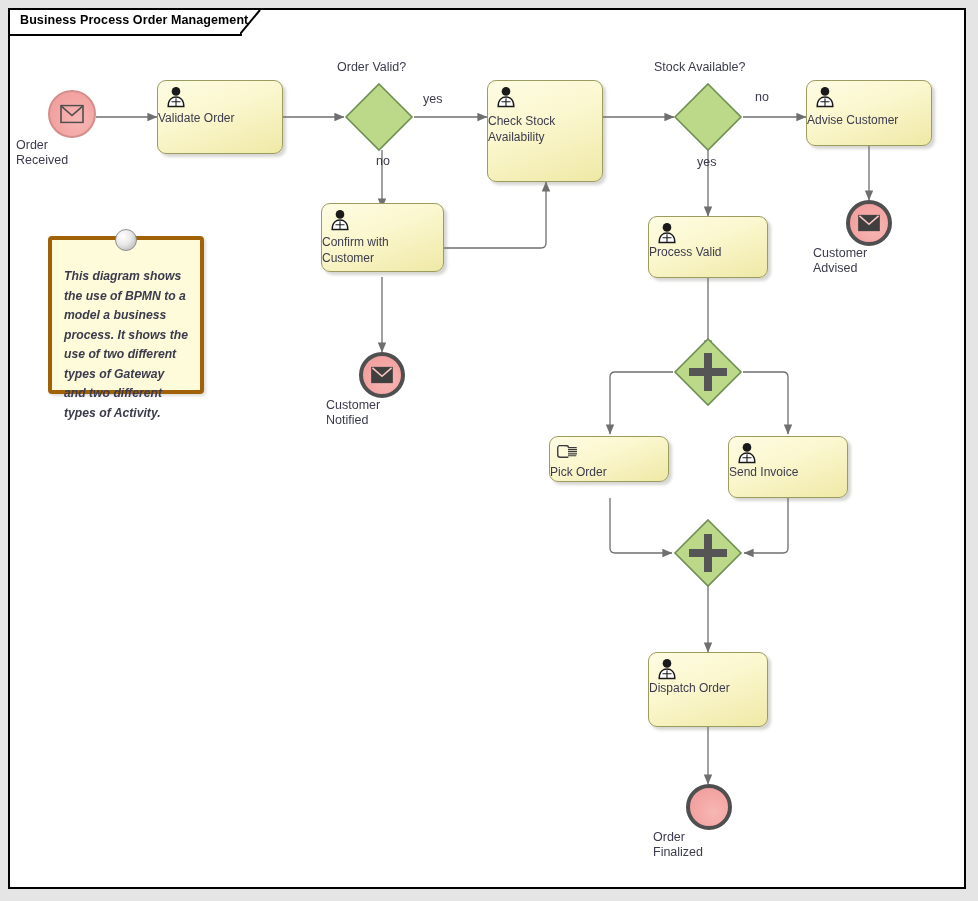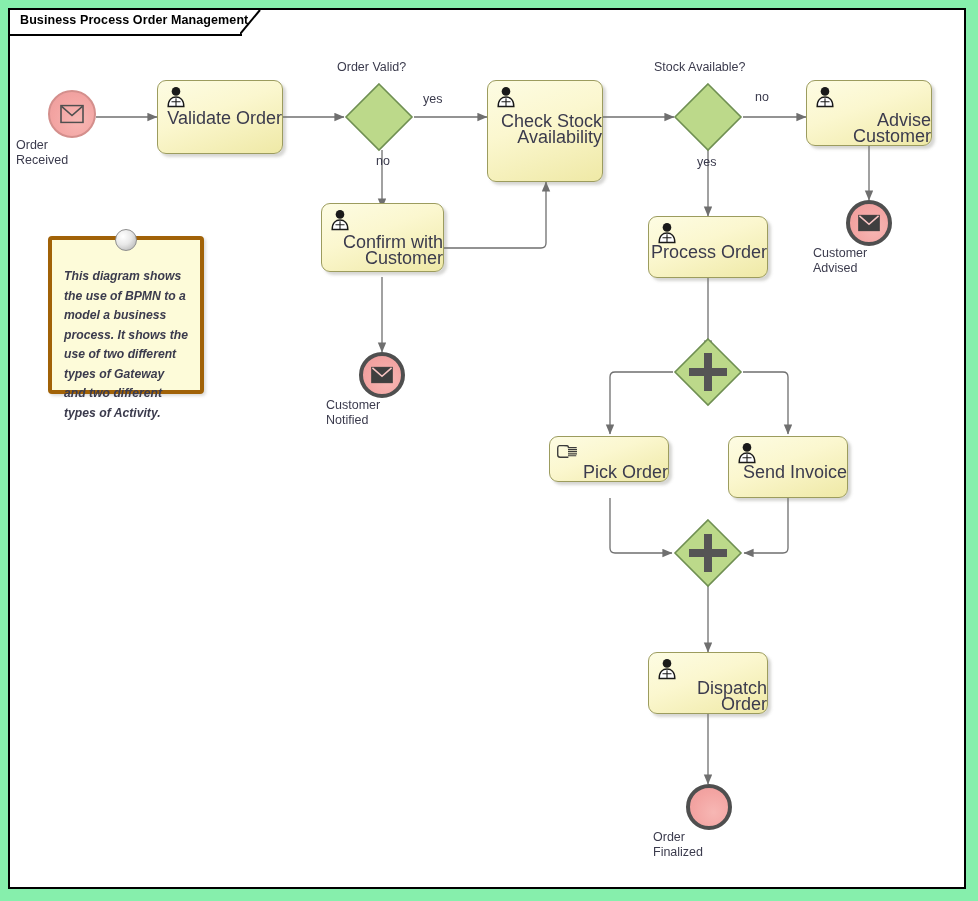"Business Process Order Management" #canvas { background: #86efac -> #e5e5e5 }
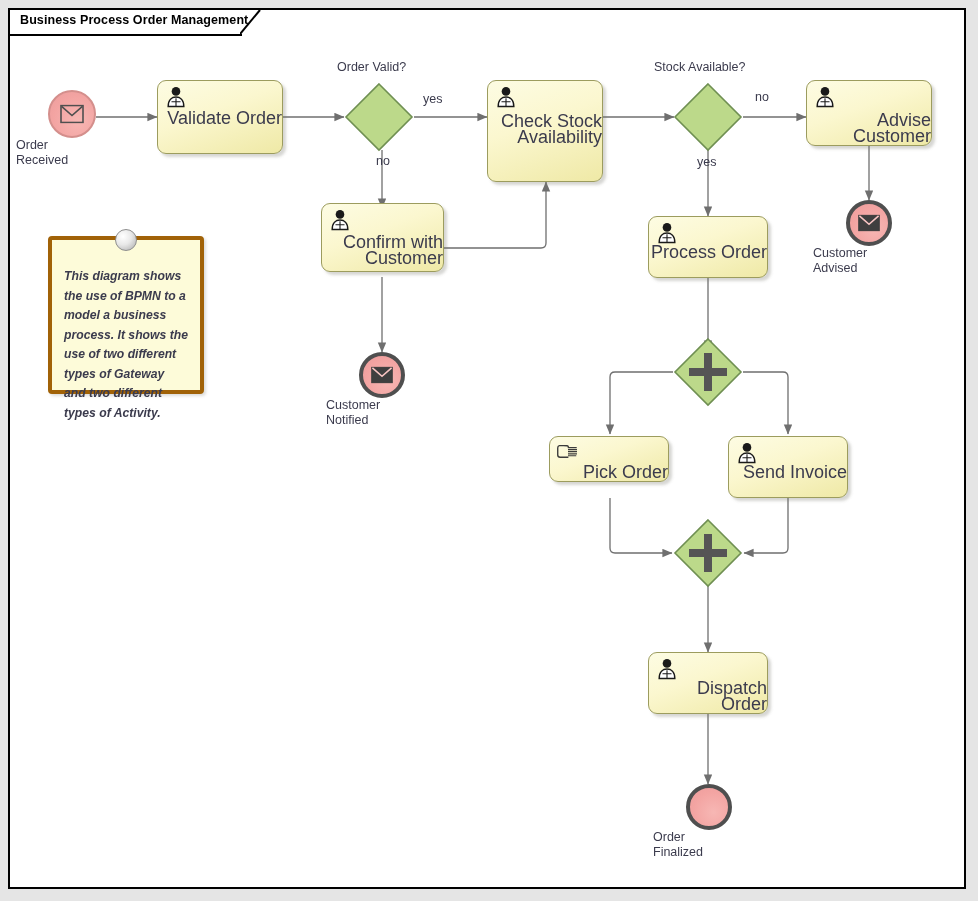"Validate Order" .task-label { font-size: 18px -> 12px; text-align: right -> left }
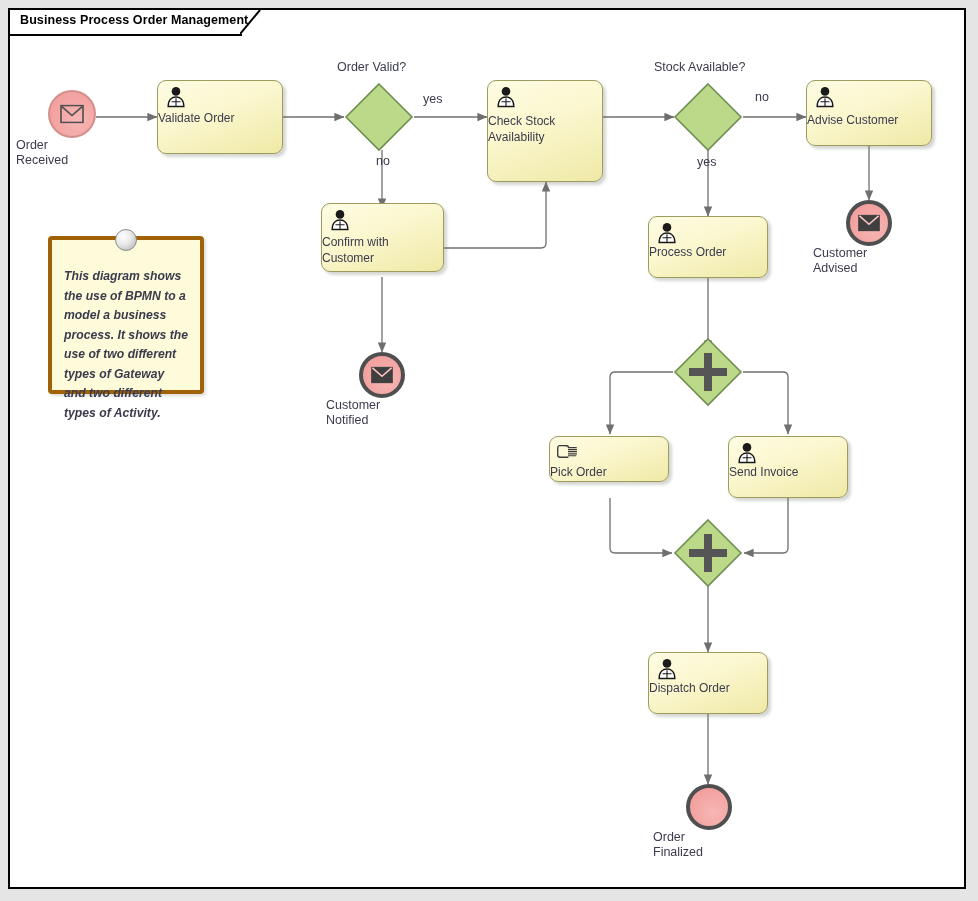"Process Order" div.task-label { text: Order -> Valid }
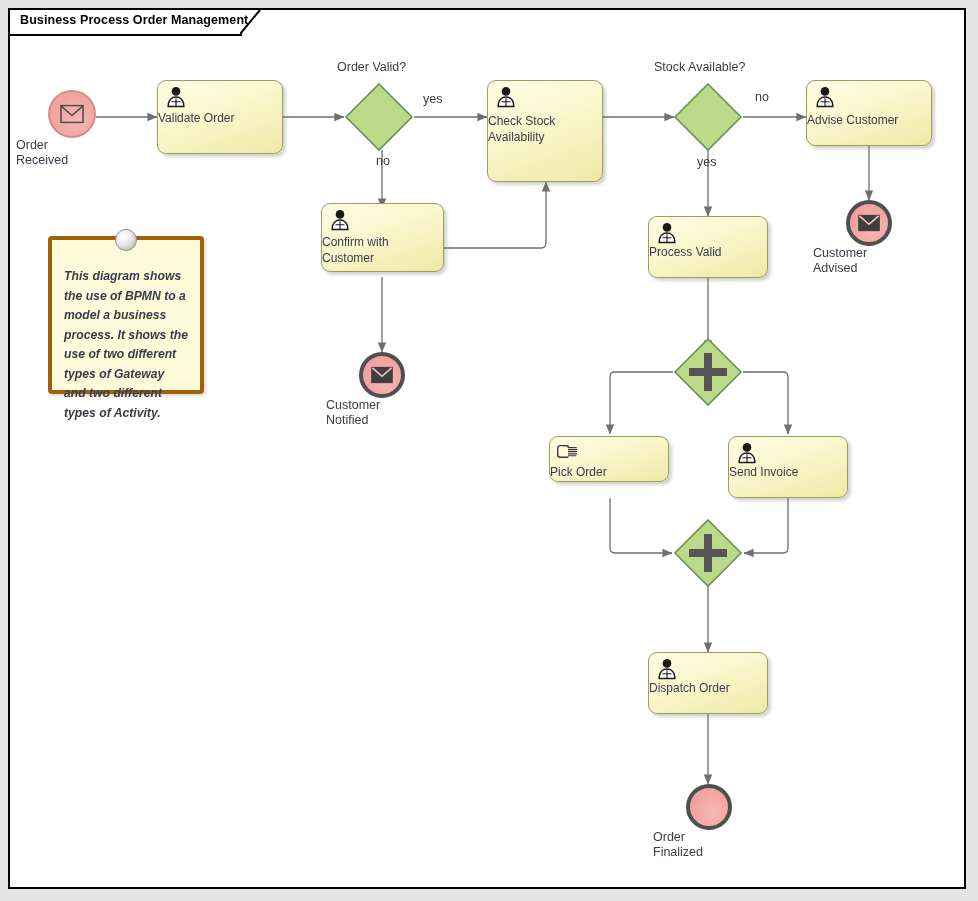"Dispatch Order" div.task { height: 62px -> 75px }
